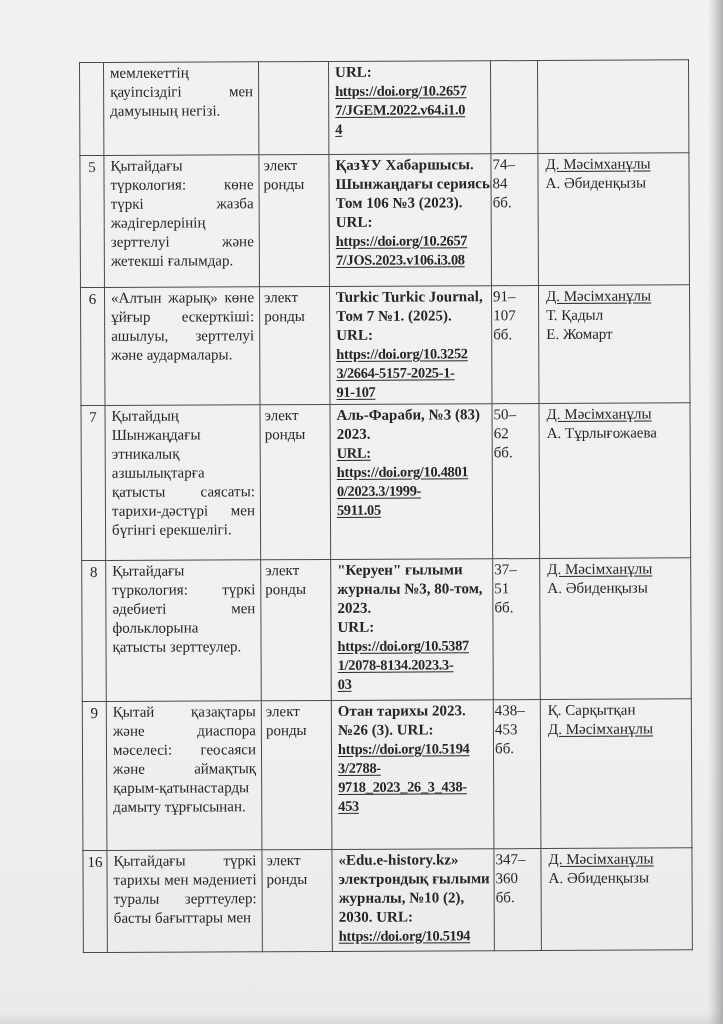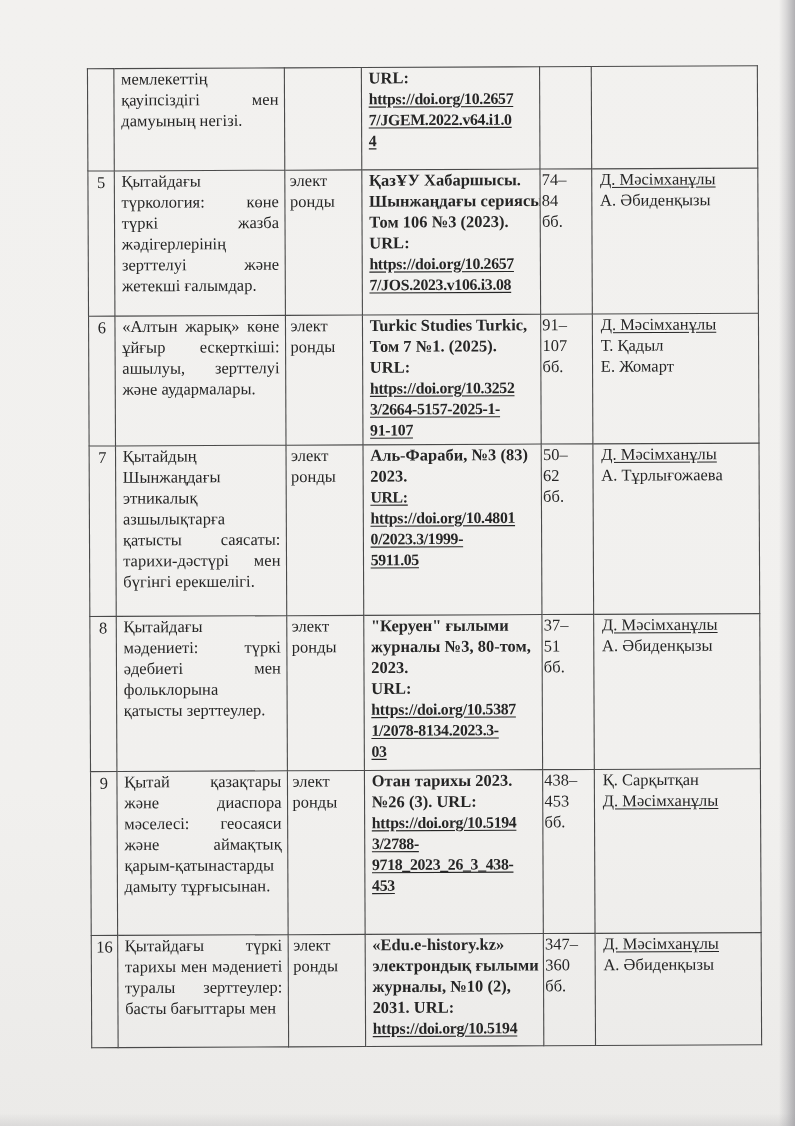"Turkic Studies Turkic," div.src-line { text: Studies Turkic -> Turkic Journal }
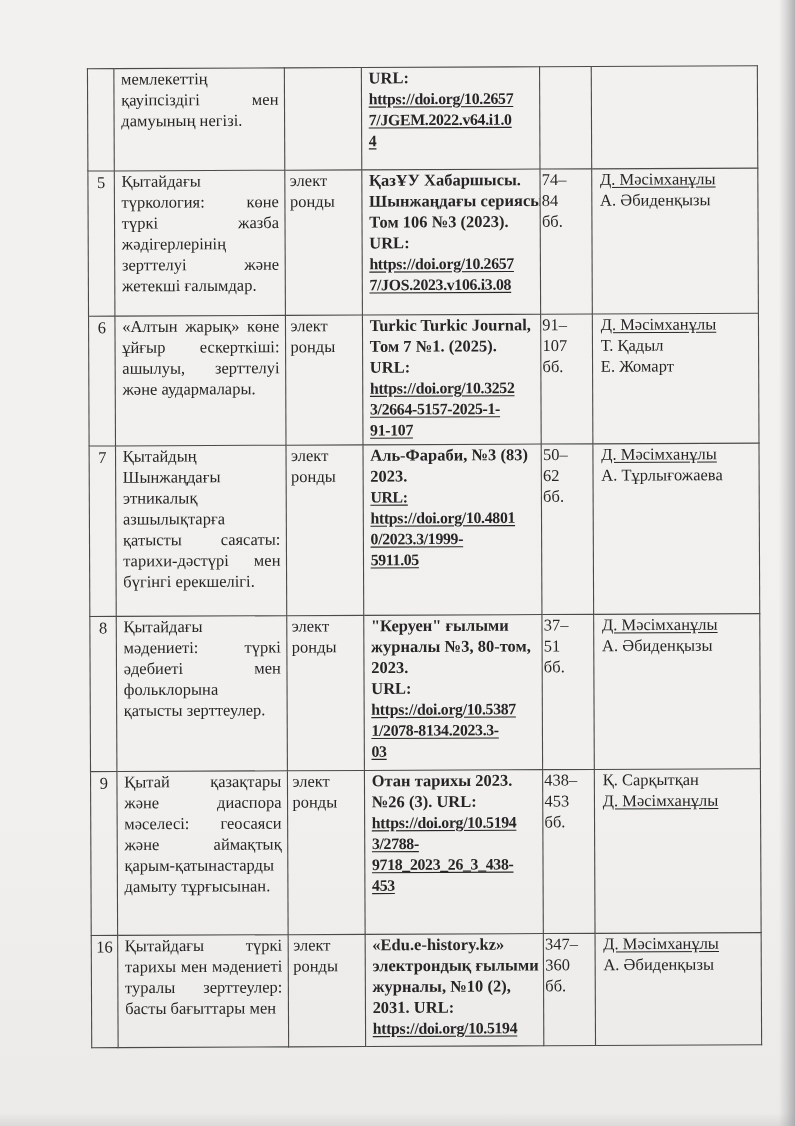"Қытайдағы мәдениеті: түркі әдебиеті мен" td.c-title { text: мәдениеті -> түркология }
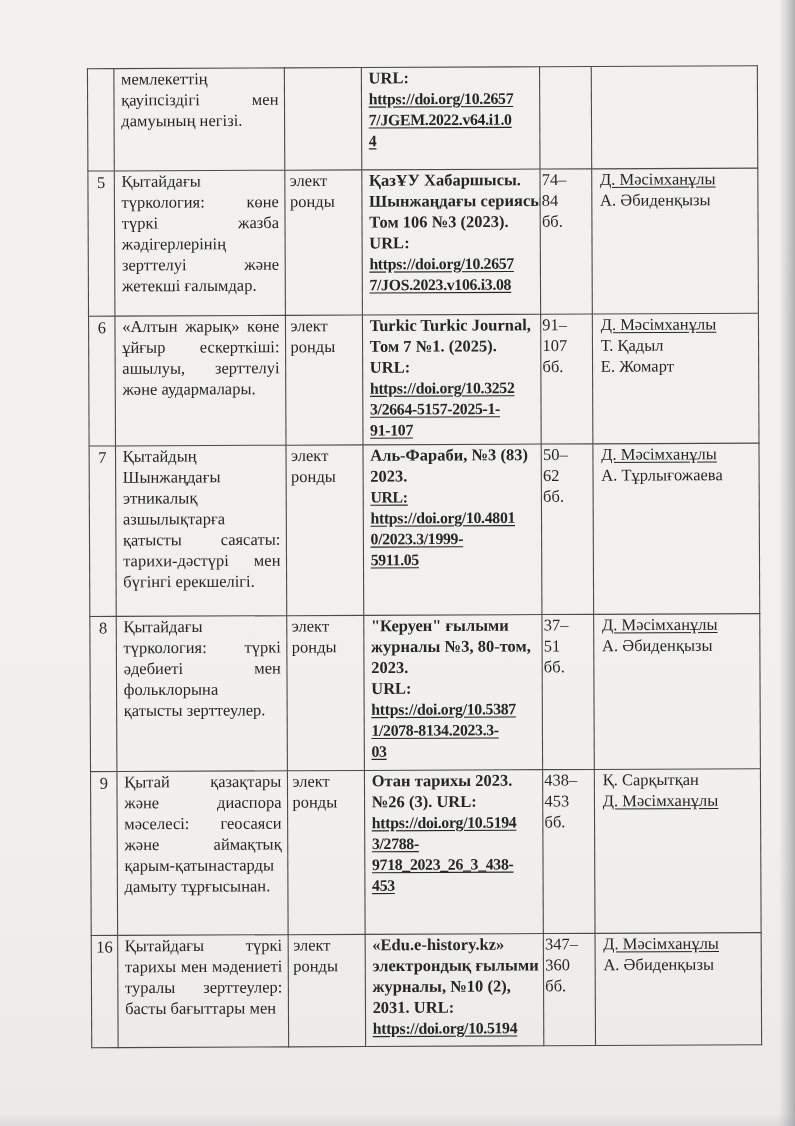"2031. URL:" div.src-line { text: 2031 -> 2030 }
